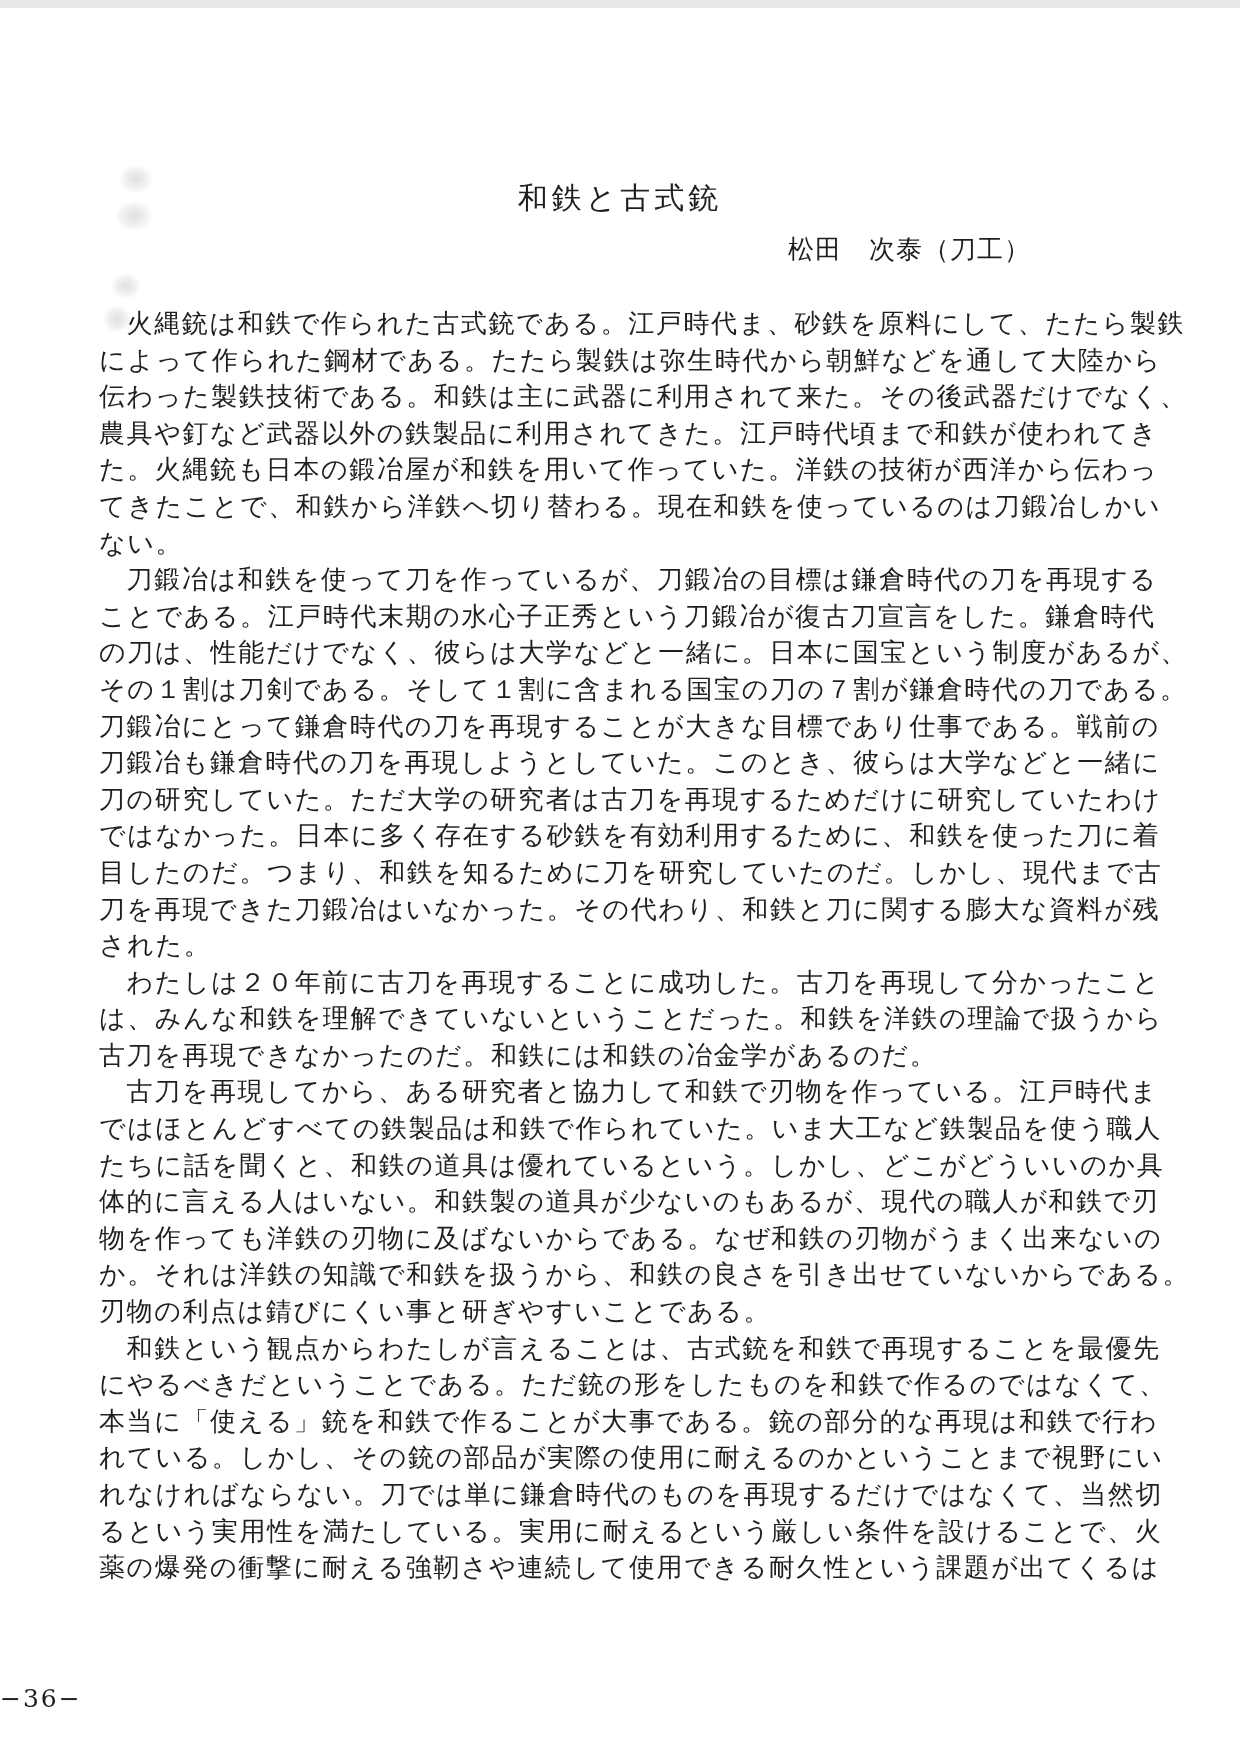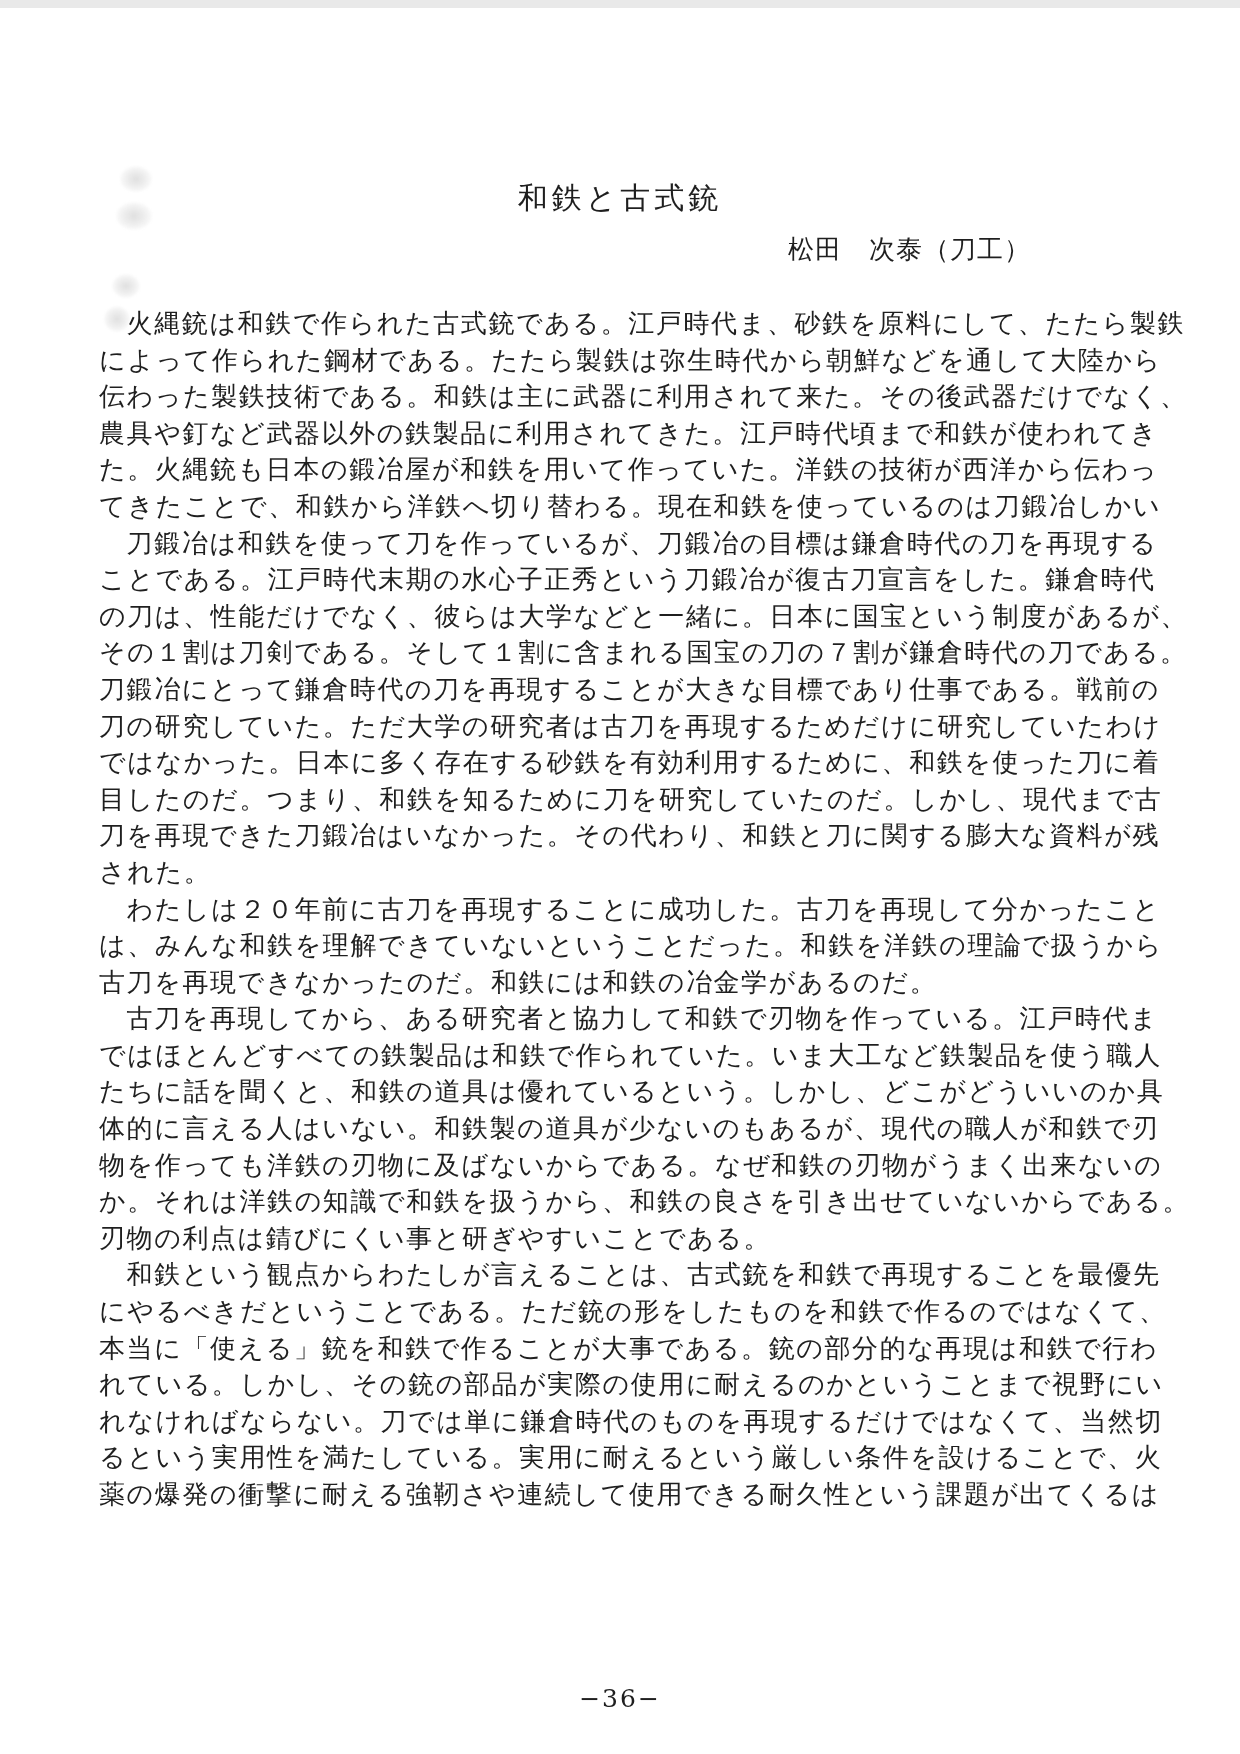"ない。" div.line { html: none -> <div>ない。</div> }
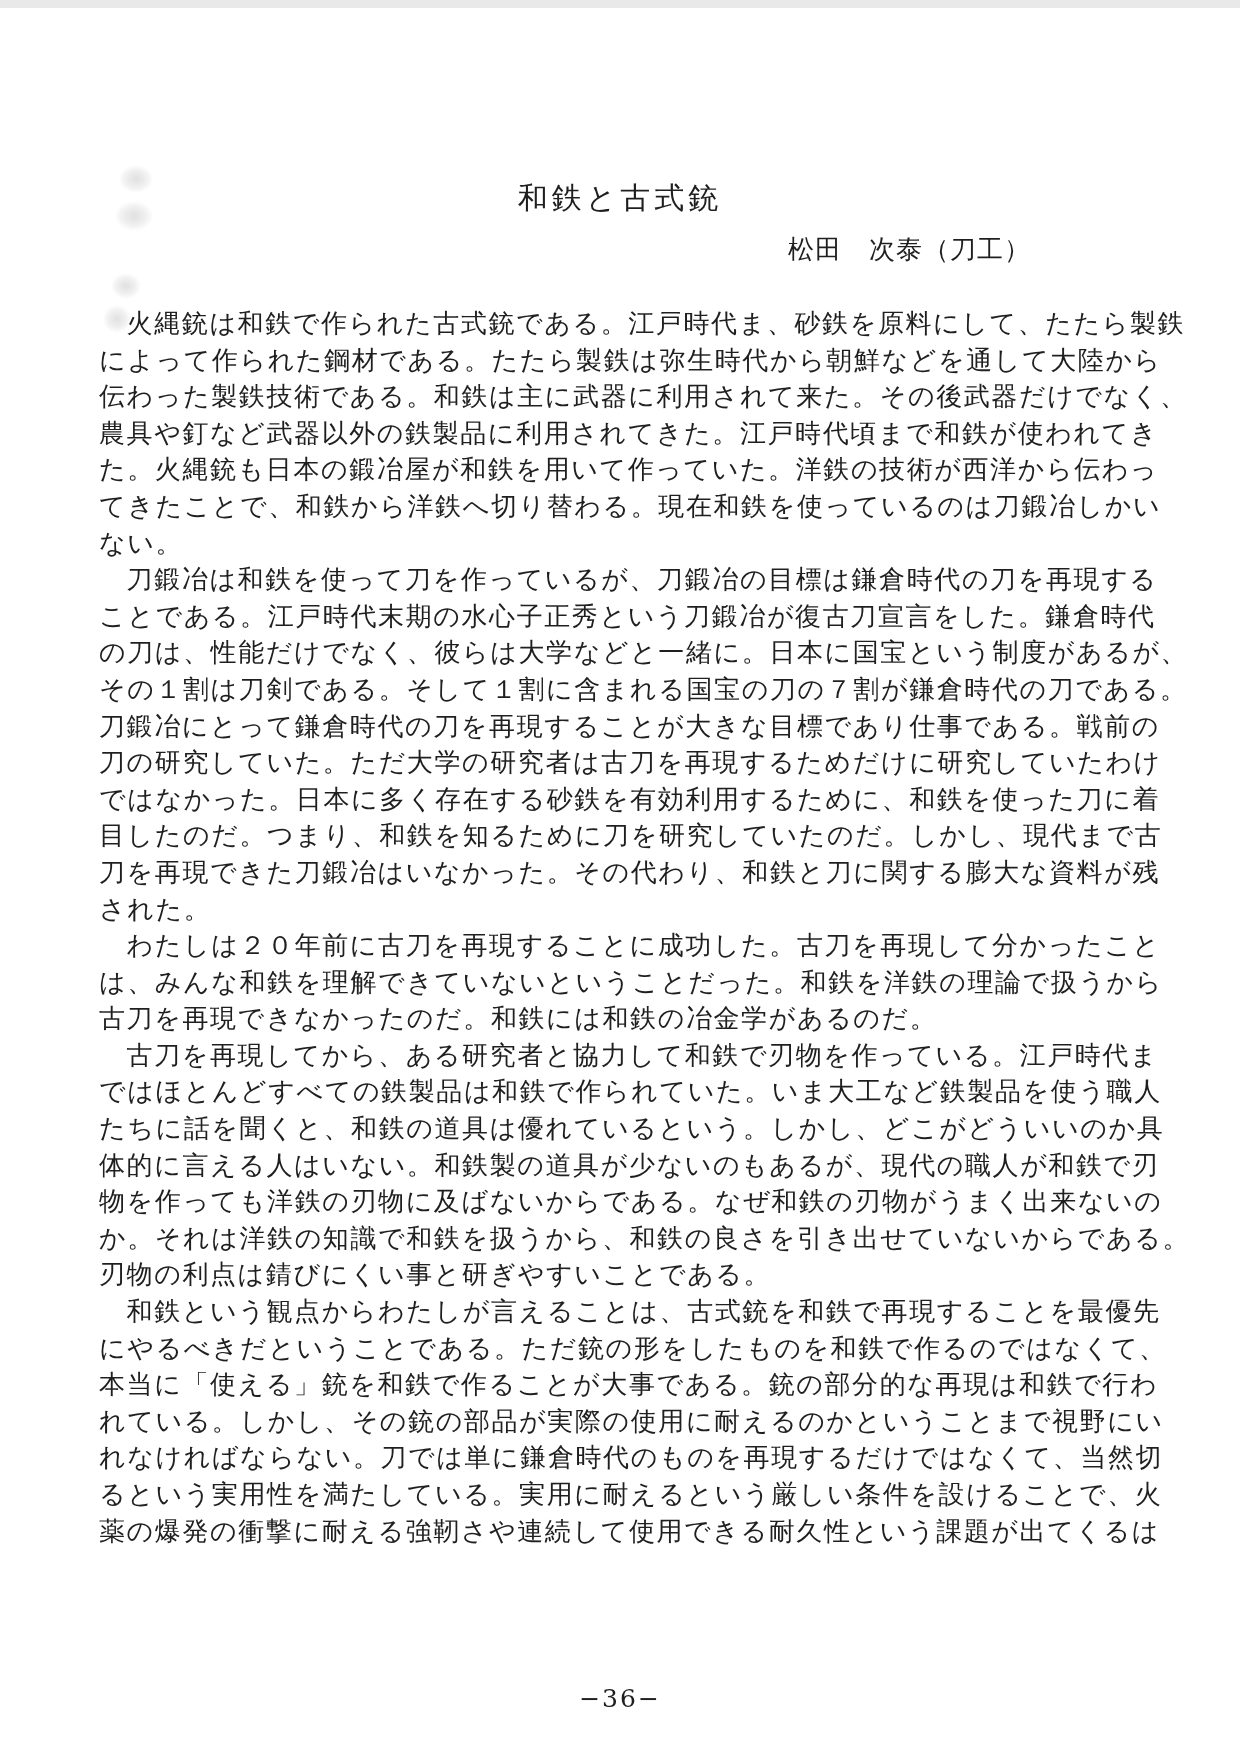"刀鍛冶も鎌倉時代の刀を再現しようとしていた。このとき、彼らは大学などと一緒に" div.line { html: none -> <div>刀鍛冶も鎌倉時代の刀を再現しようとしていた。このとき、彼らは大学などと一緒に</div> }
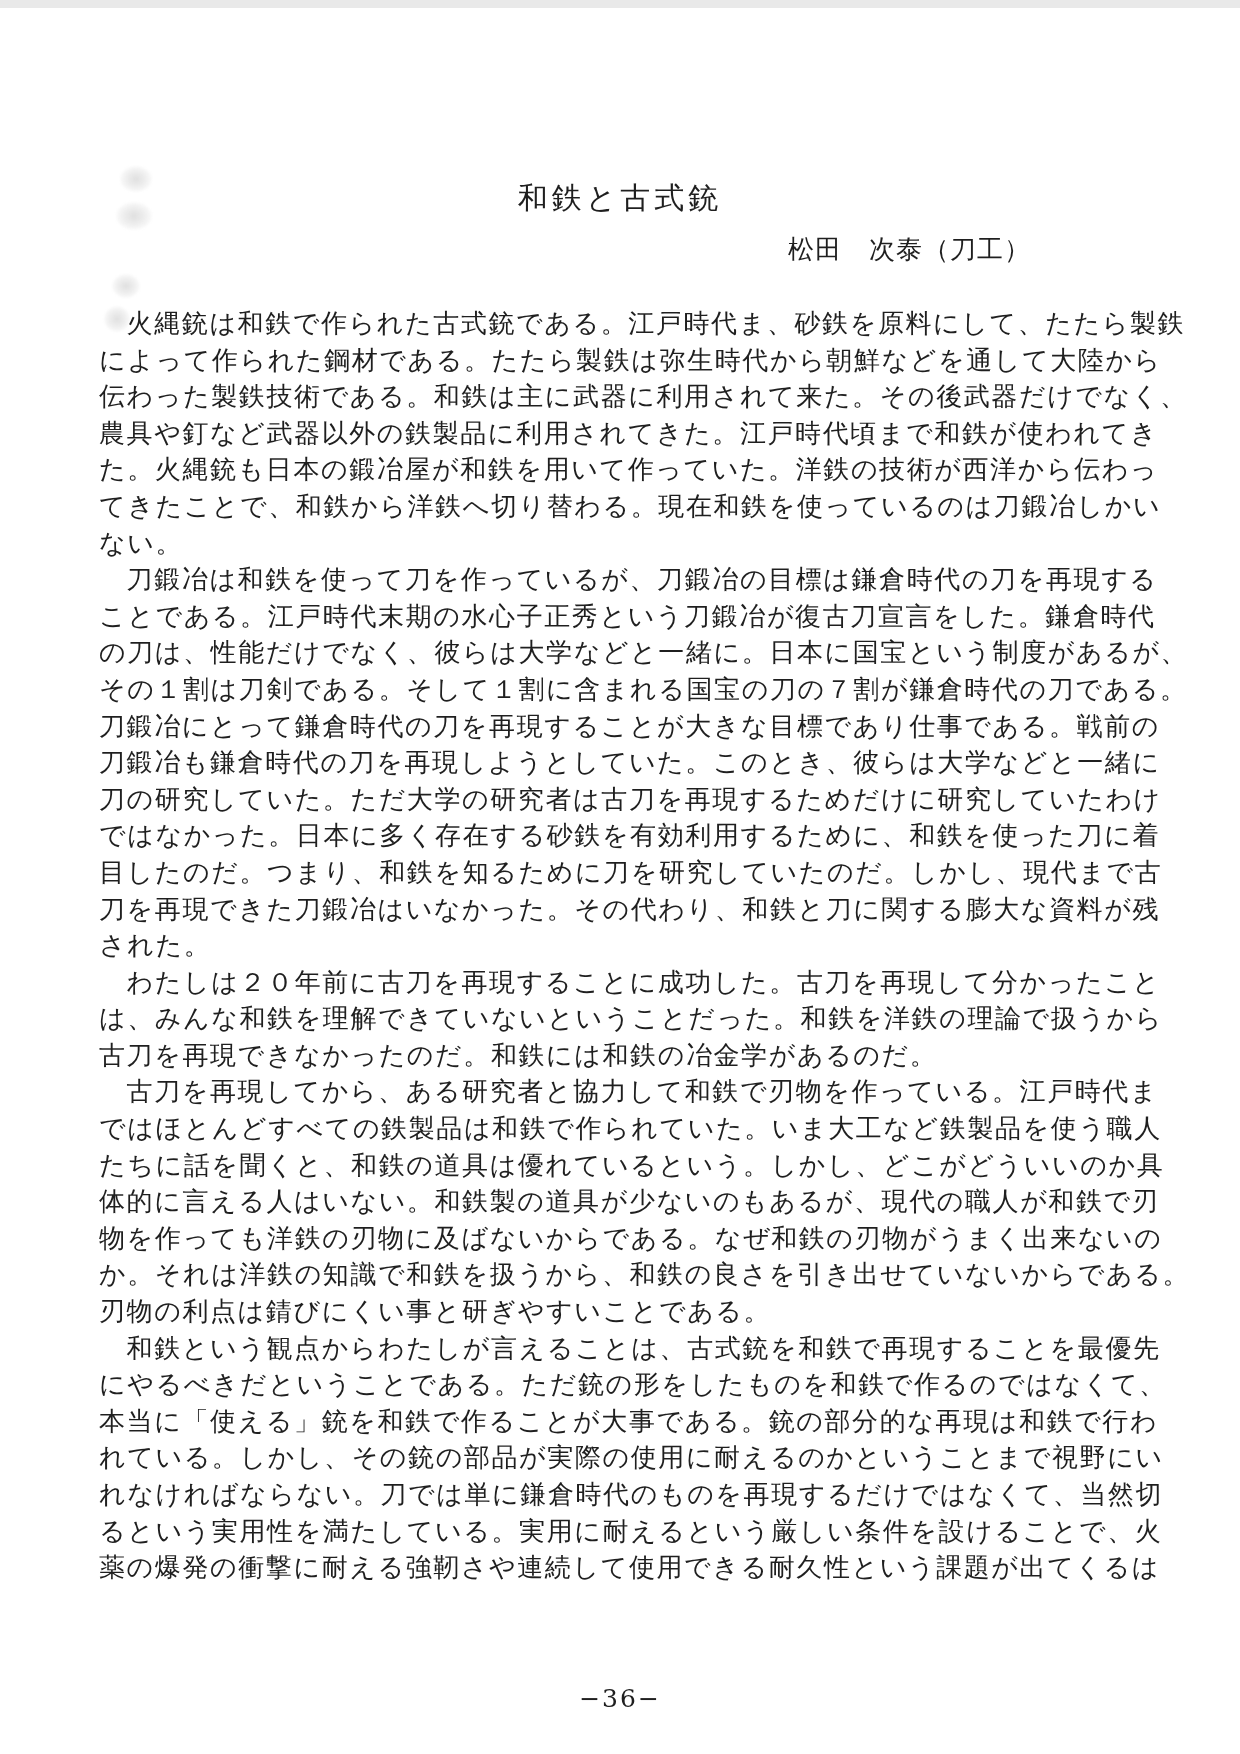"−36−" .page-number { text-align: center -> none }
